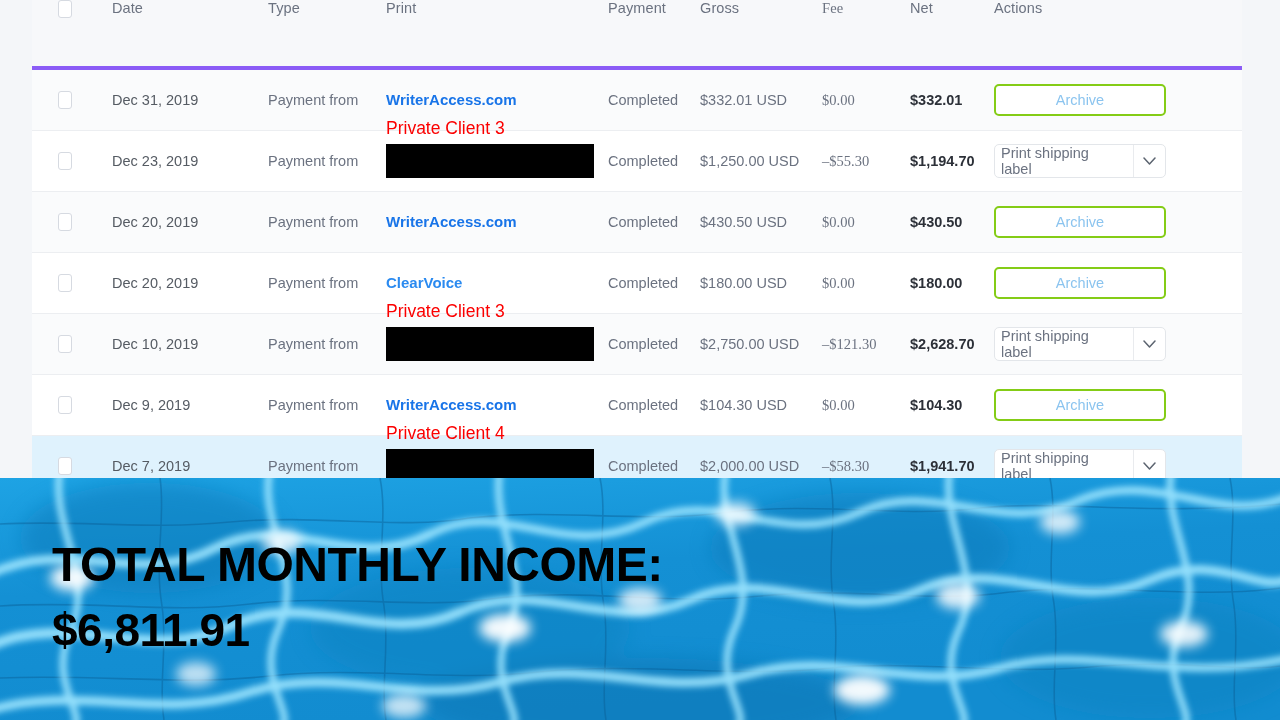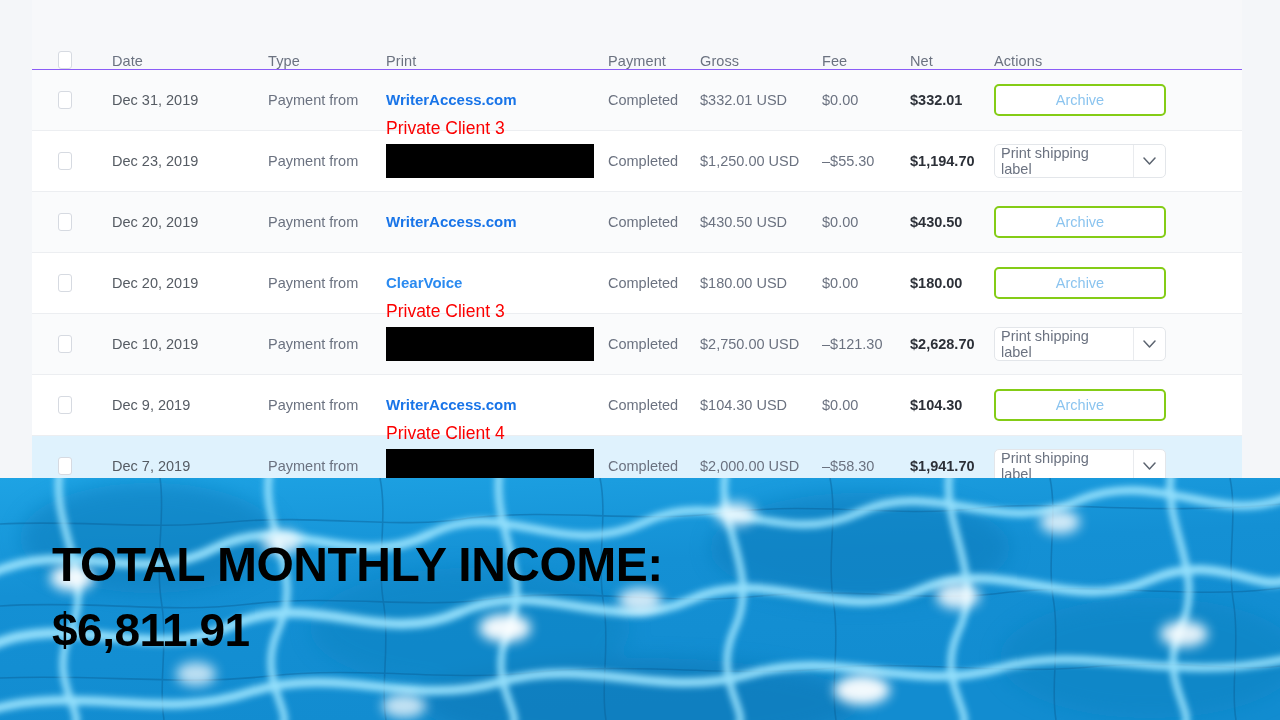"Date" .thead { align-items: flex-end -> flex-start; border-bottom: 1px solid #8b5cf6 -> 4px solid #8b5cf6 }
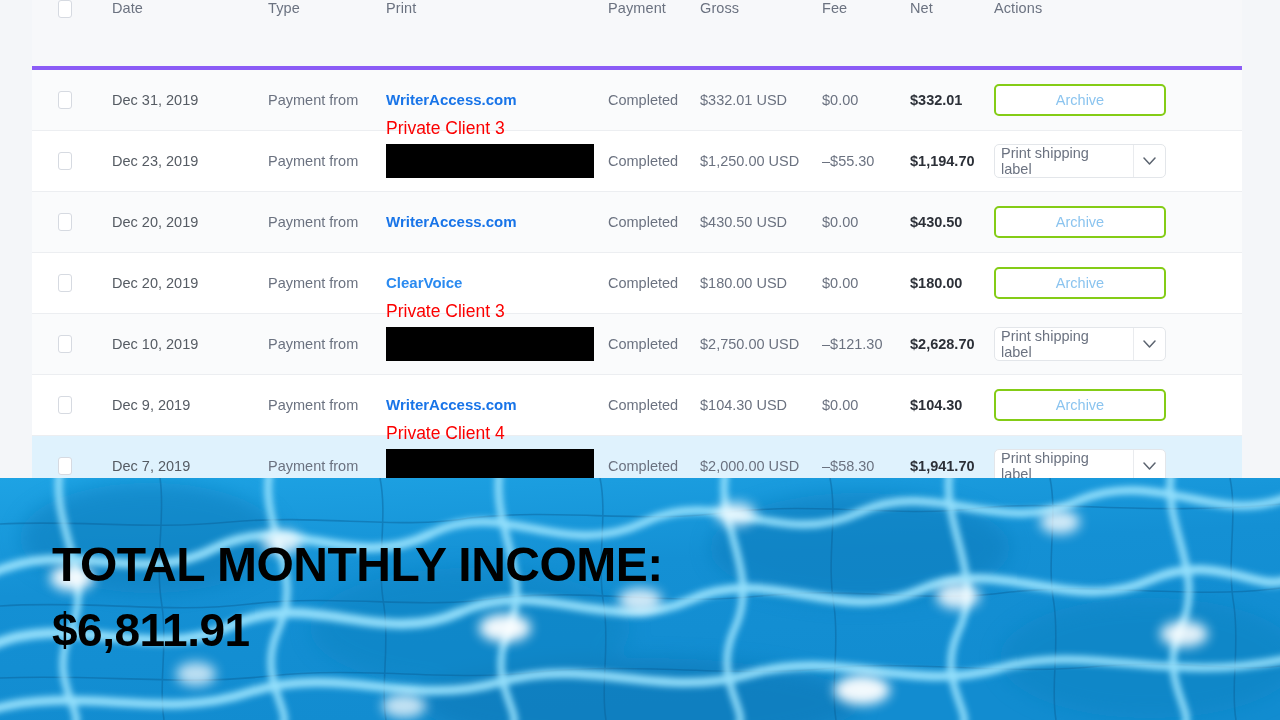"Fee" .c-fee { font-family: none -> Liberation Serif, serif }
